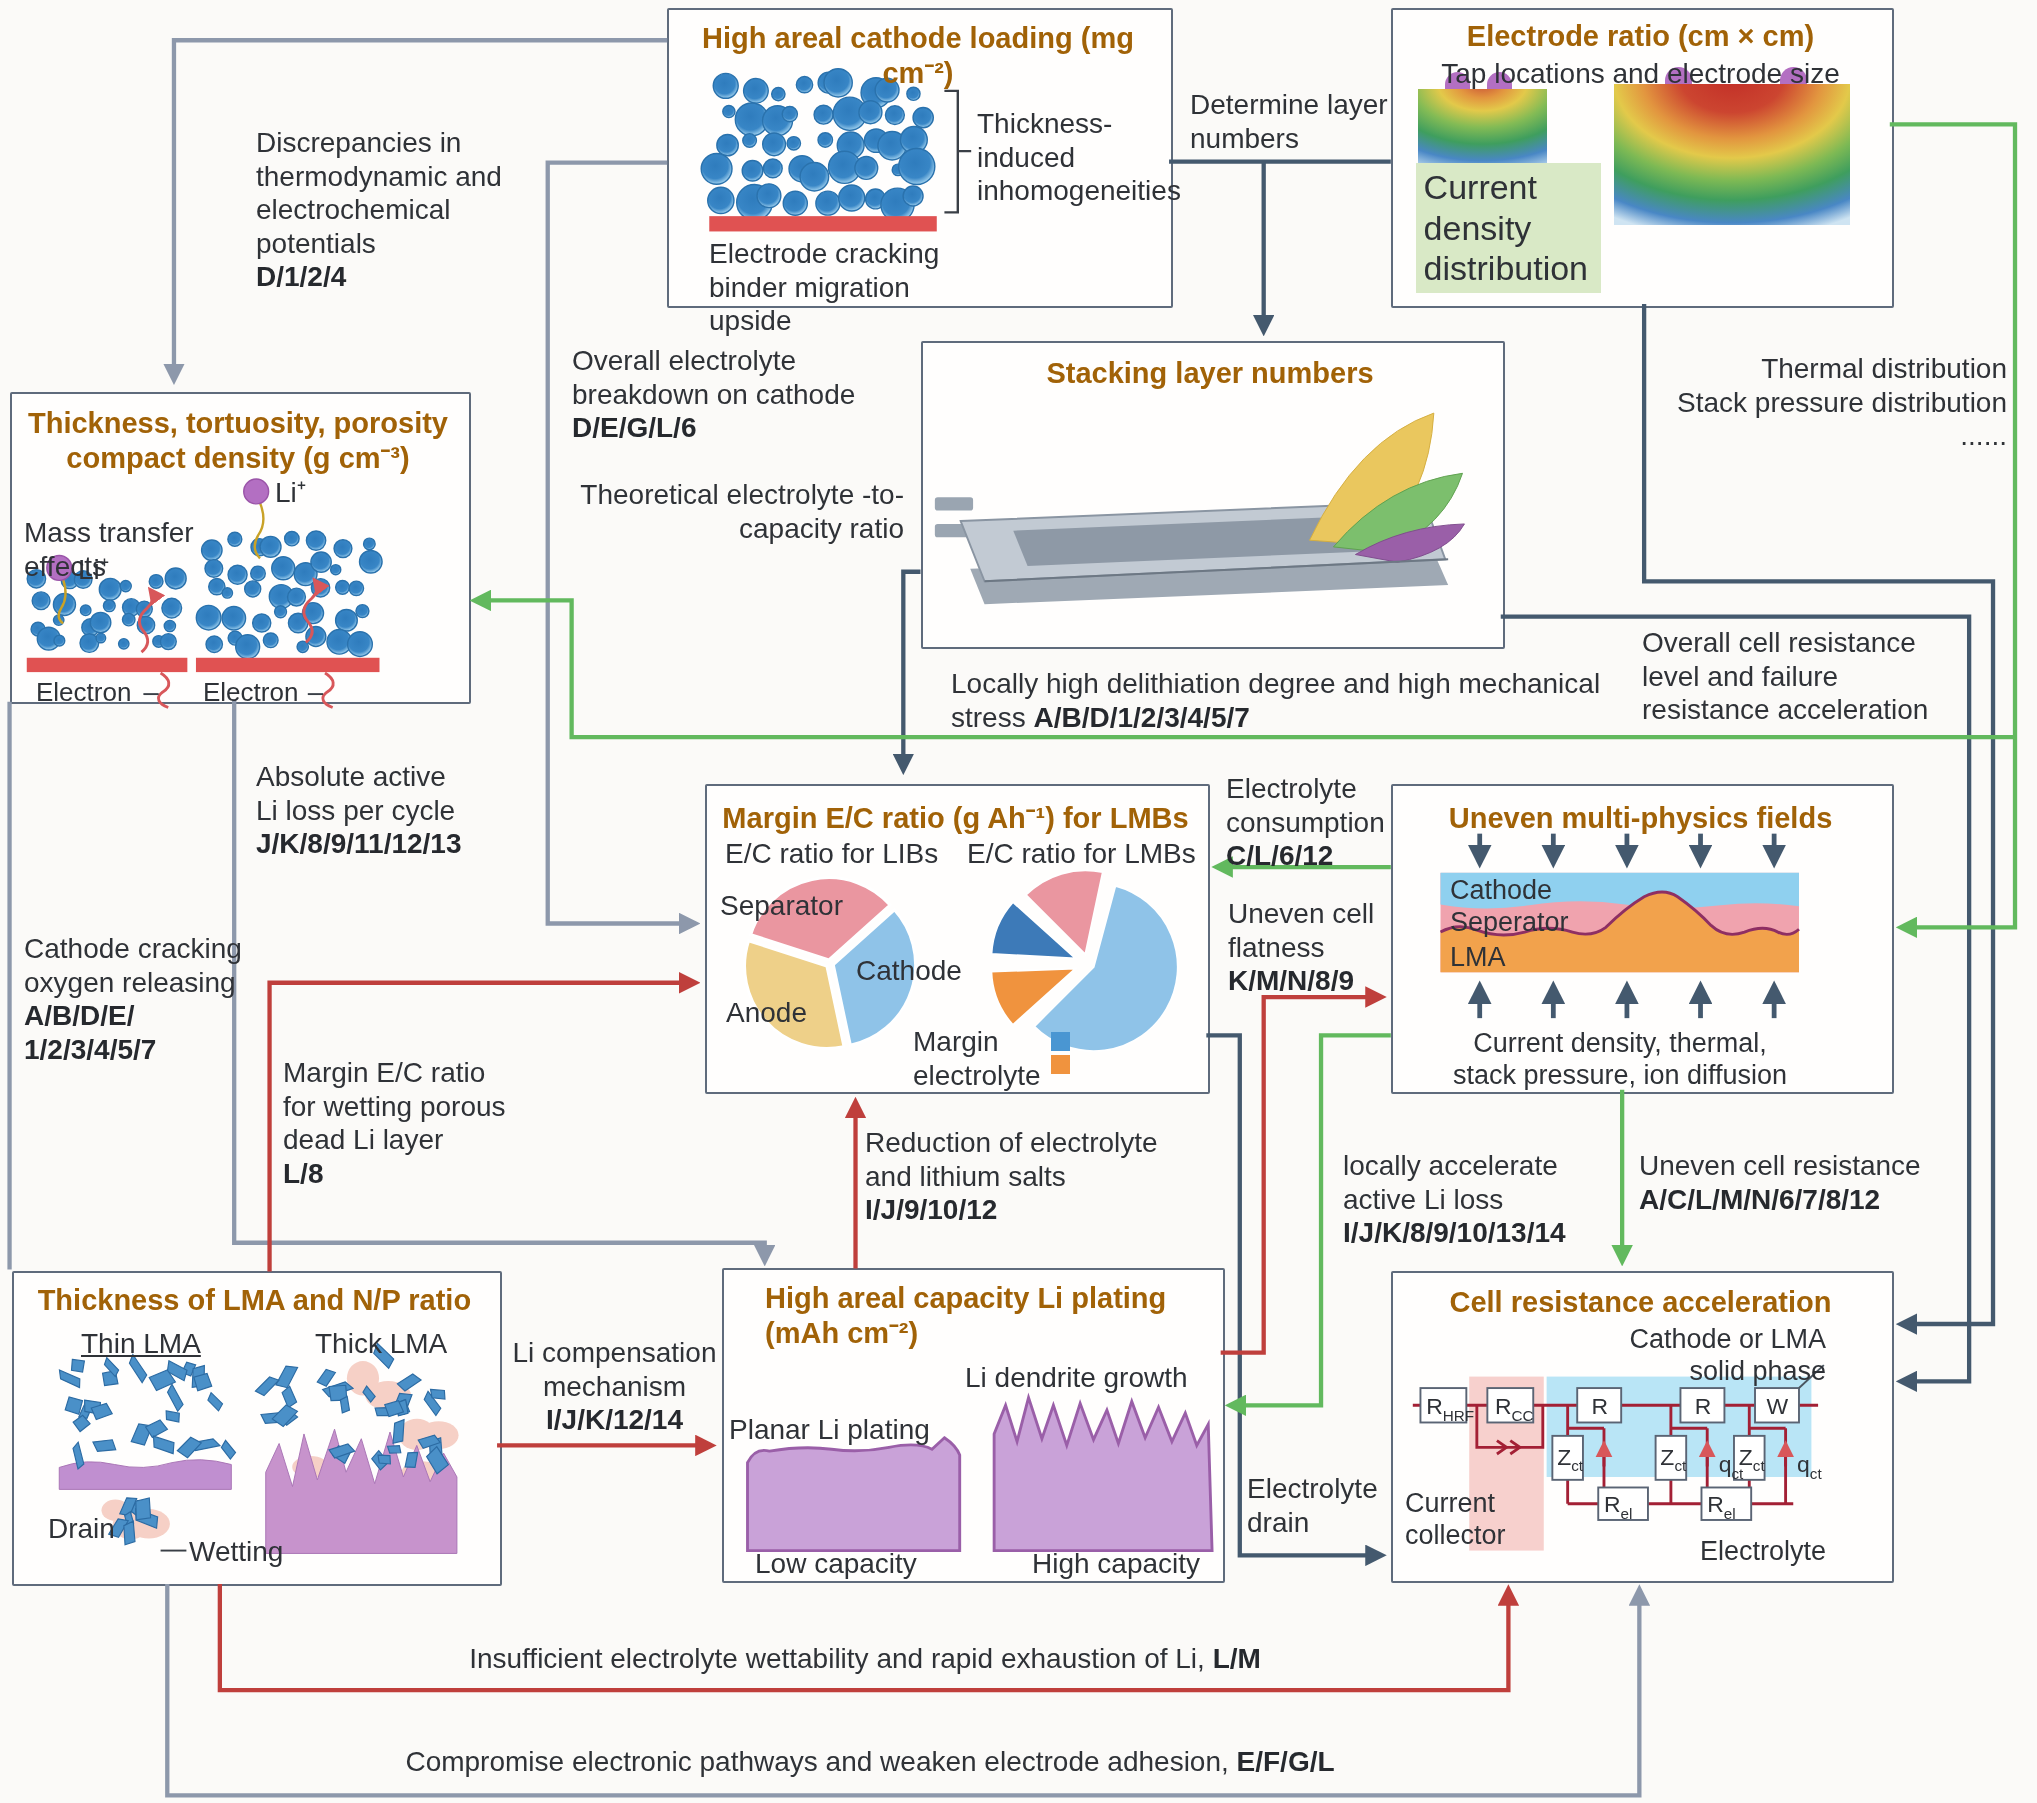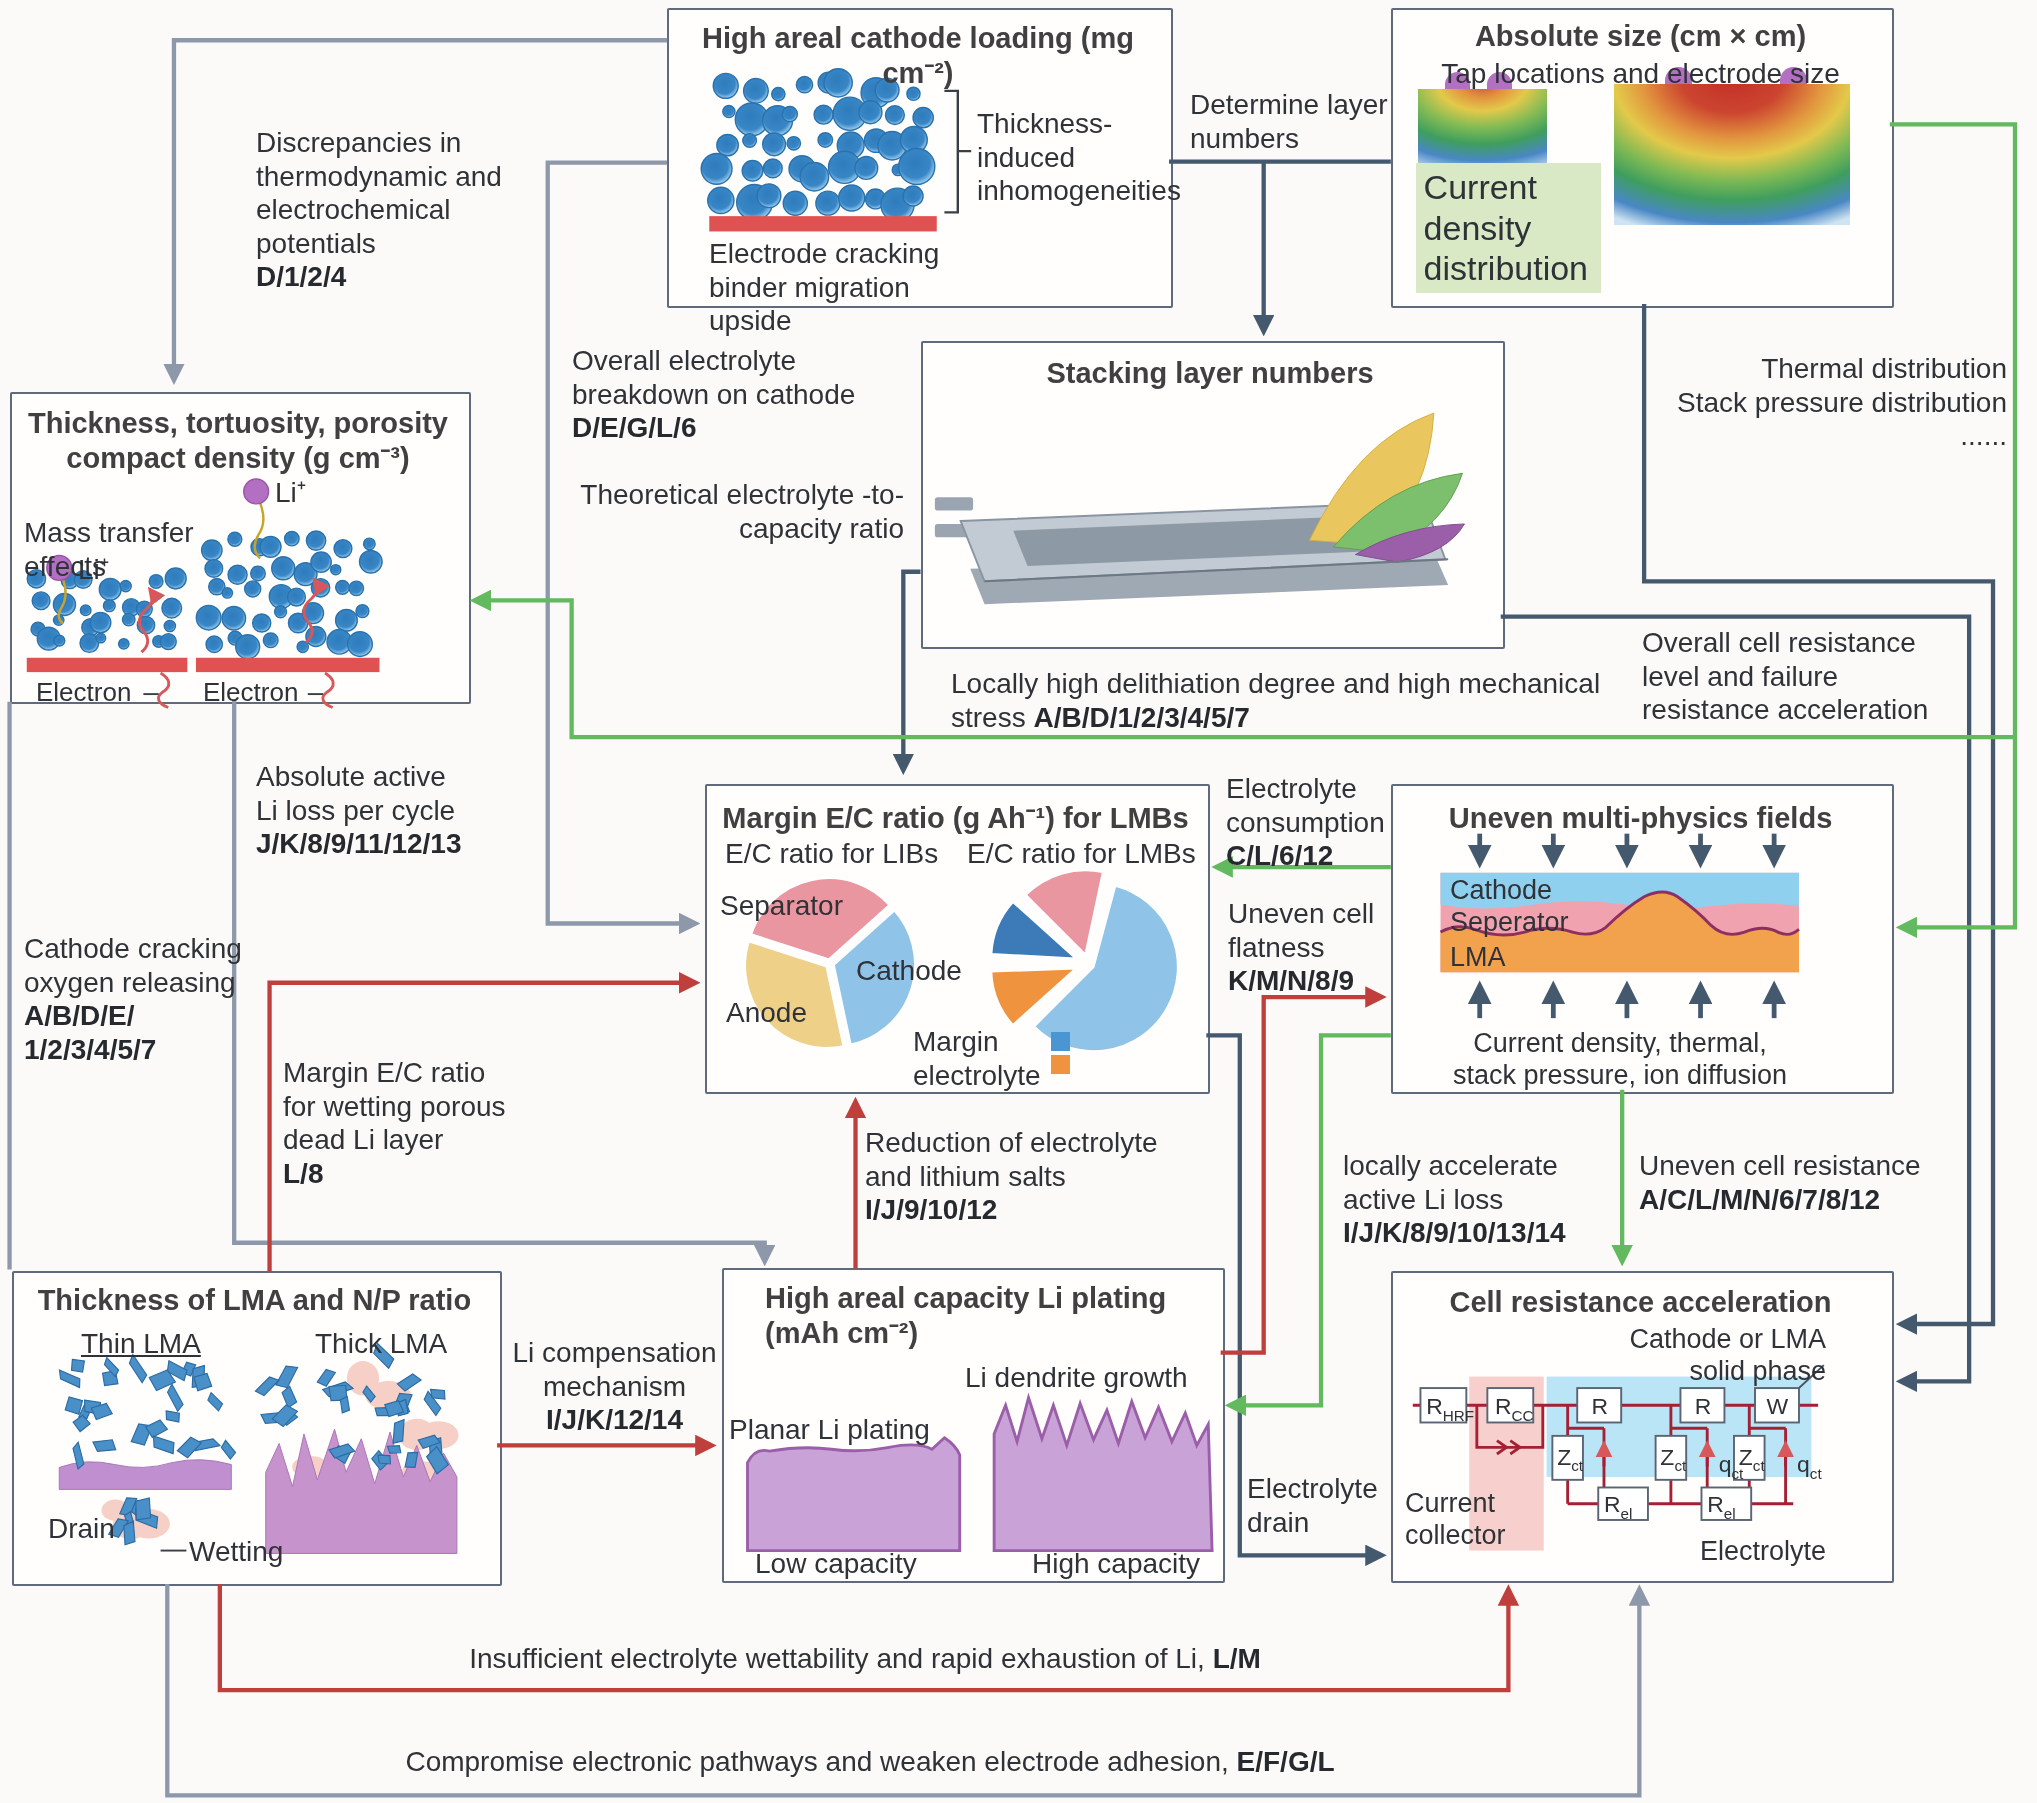"High areal cathode loading (mg" .btitle { color: #404040 -> #a16207 }
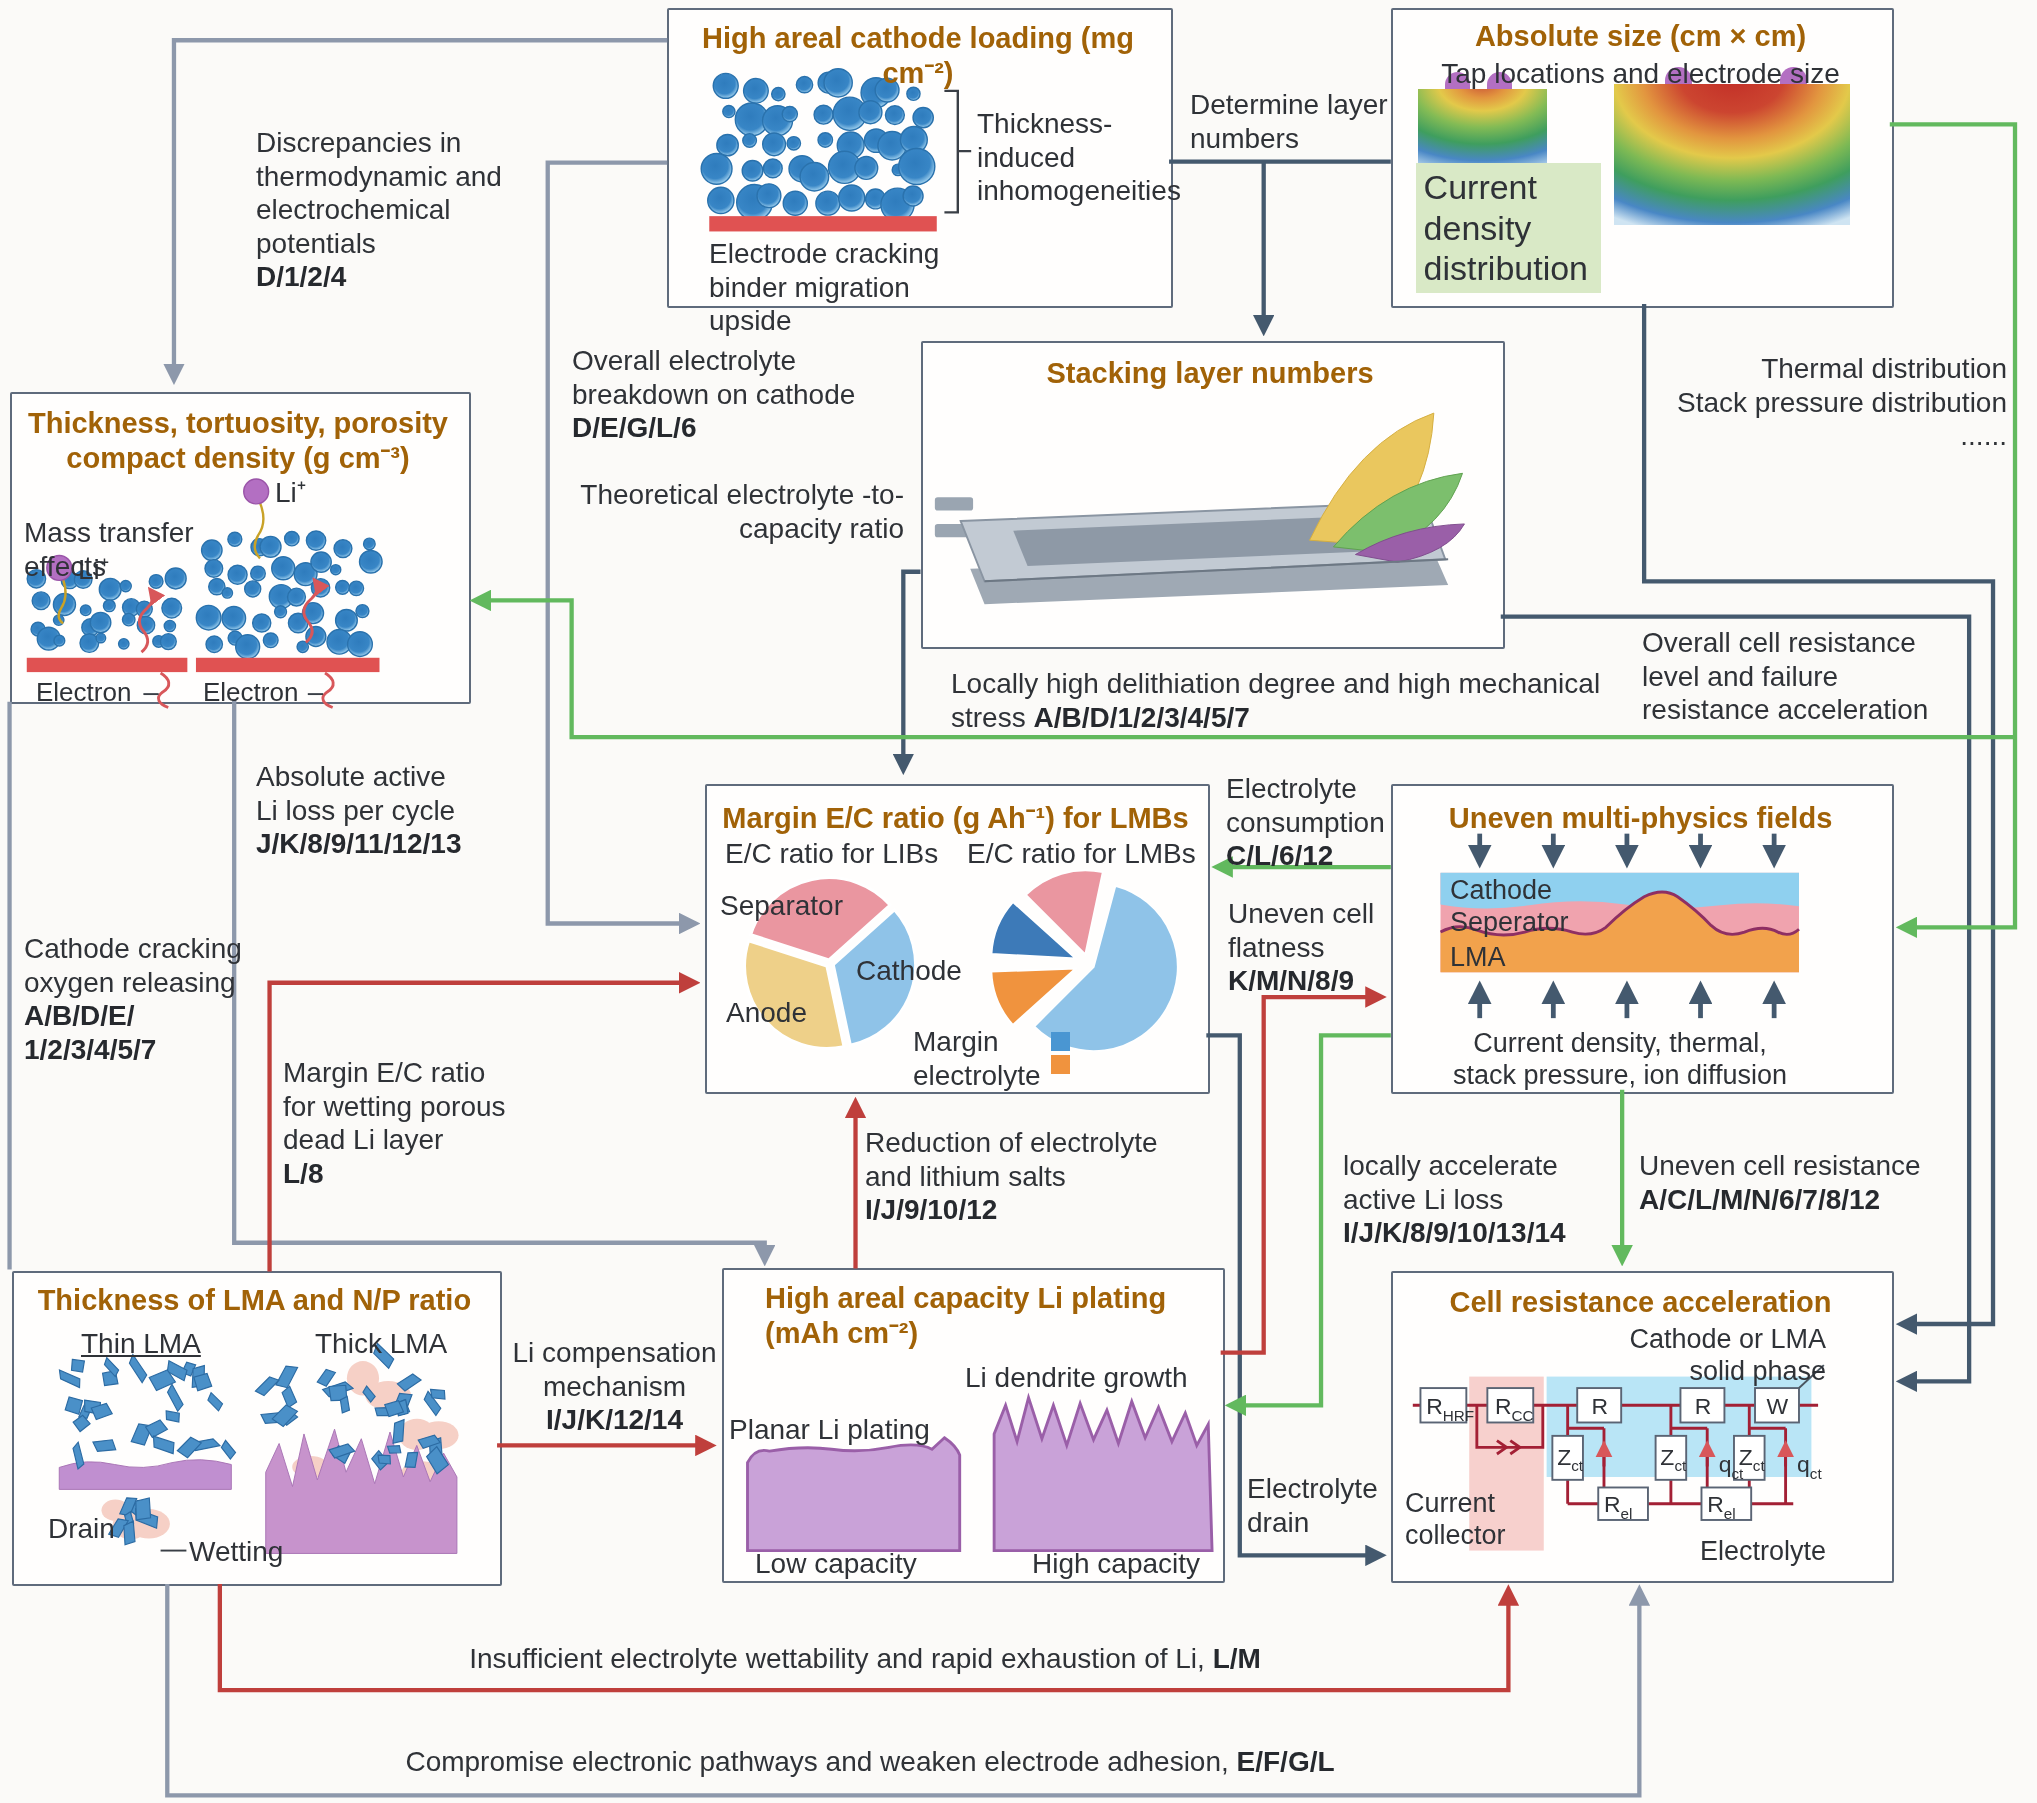"Absolute size (cm × cm)" div.lbl { text: Absolute size -> Electrode ratio }
